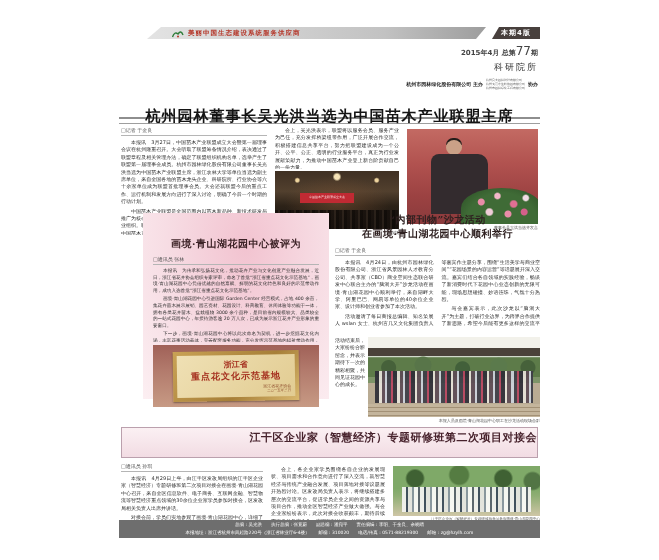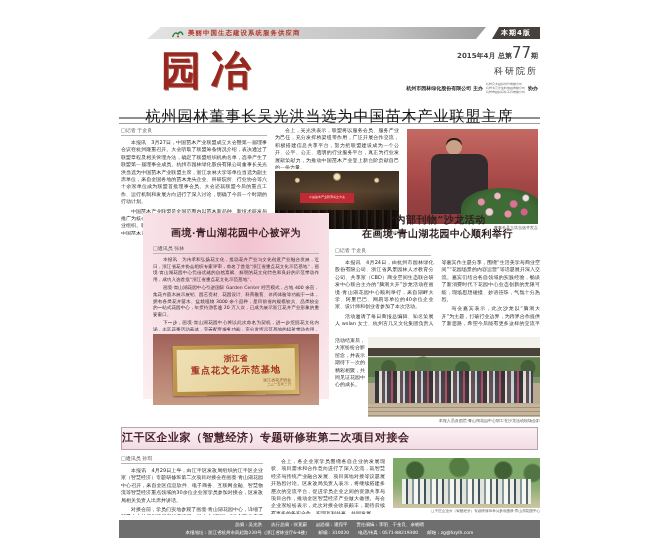"园冶" div.masthead { html: <div>园冶</div> -> none }
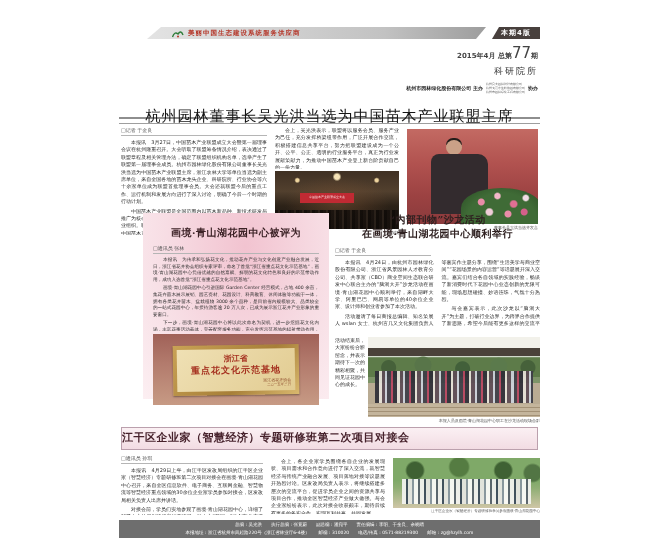"77" .issue-no { font-size: 15px -> 12px }
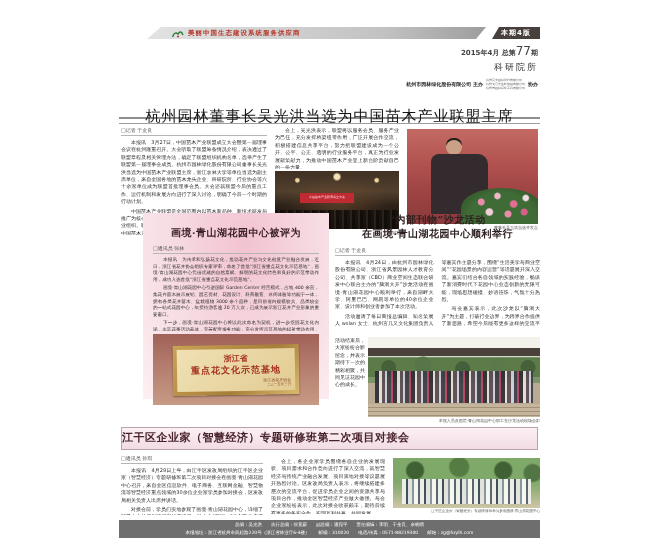"杭州园林董事长吴光洪当选为中国苗木产业联盟主席" .headline1 { font-weight: 400 -> 700 }
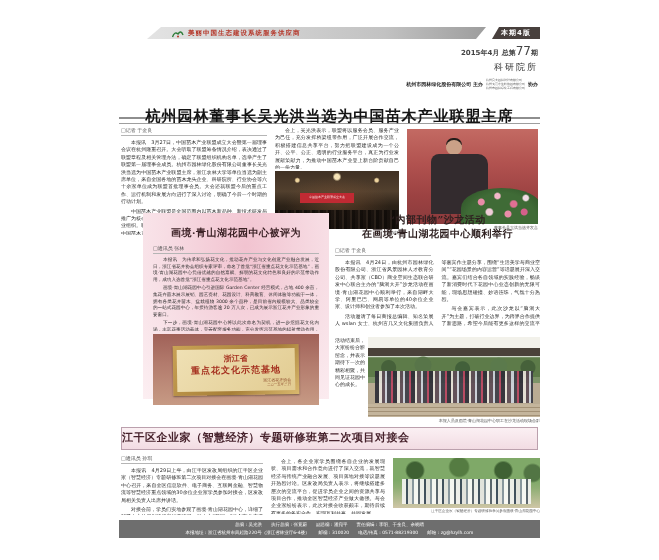"画境·青山湖花园中心被评为" .a2 { padding: 13px 10px 6px -> 24px 10px 6px }
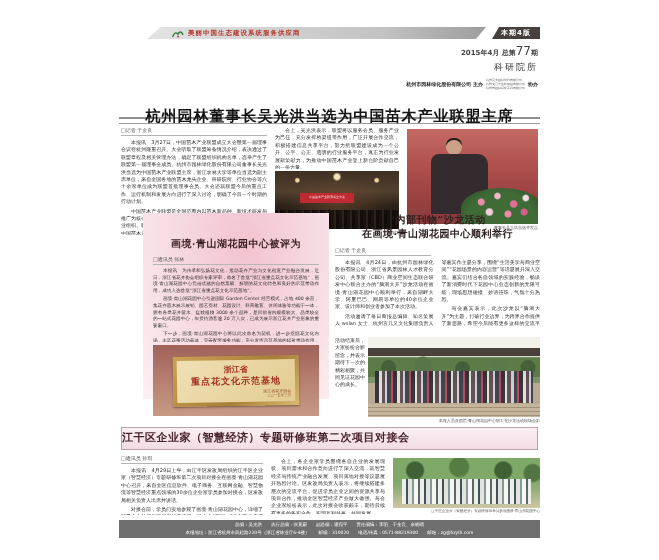"浙江省" .plaque-photo { height: 71px -> 62px }
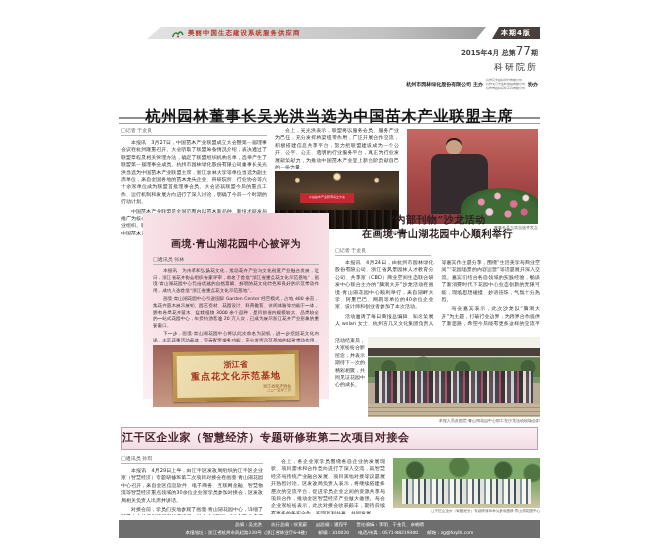"江干区企业家（智慧经济）专题研修班第二次项目对接会" .a4-hlbox { padding: 3px 0 4px -> 3px 0 12px; text-align: left -> right }
